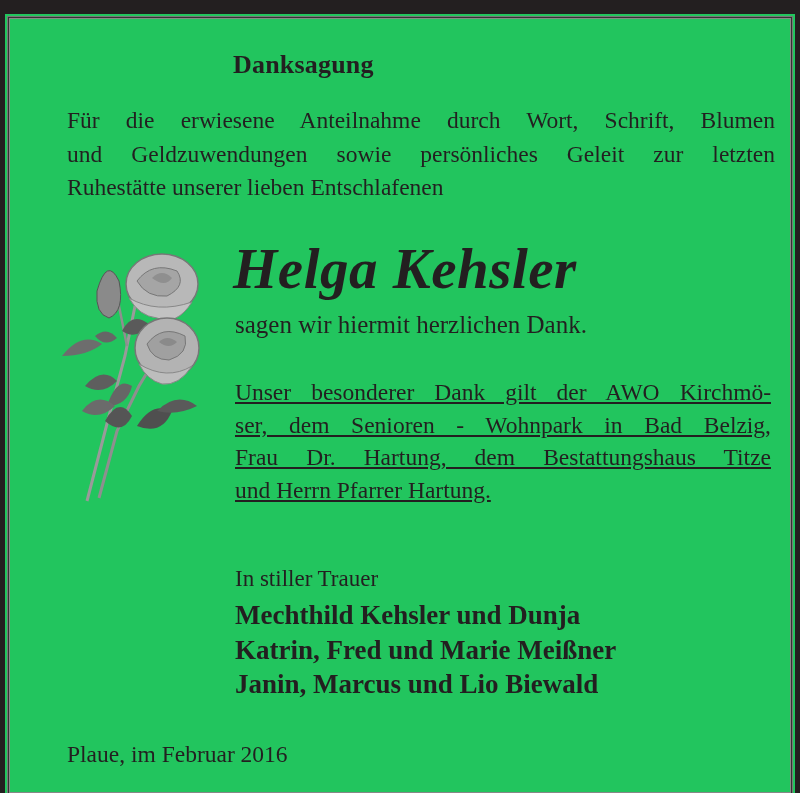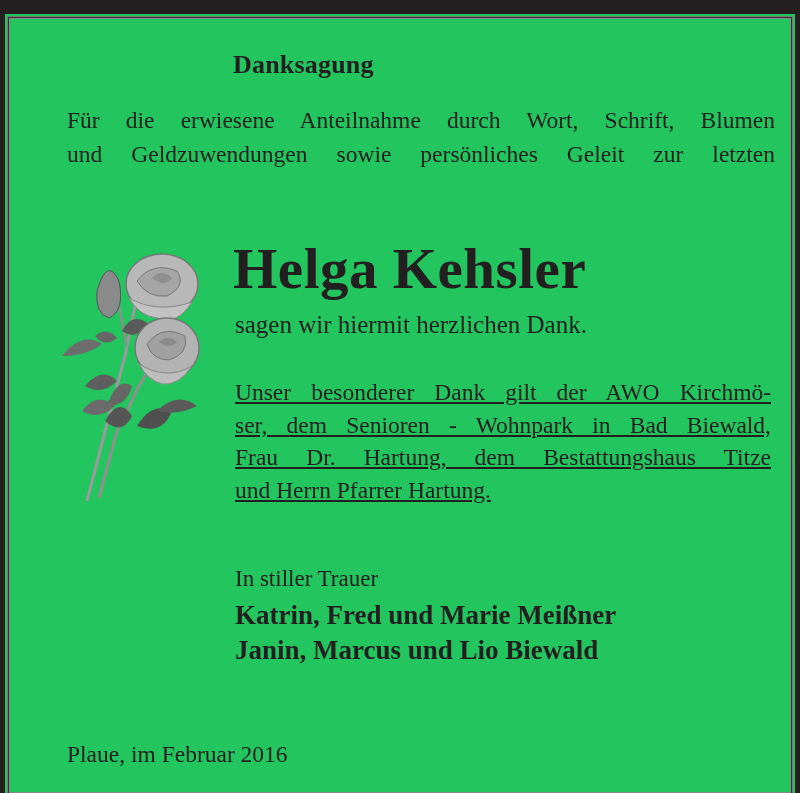"Ruhestätte unserer lieben Entschlafenen" span.ln { html: none -> <span>Ruhestätte unserer lieben Entschlafenen</span> }
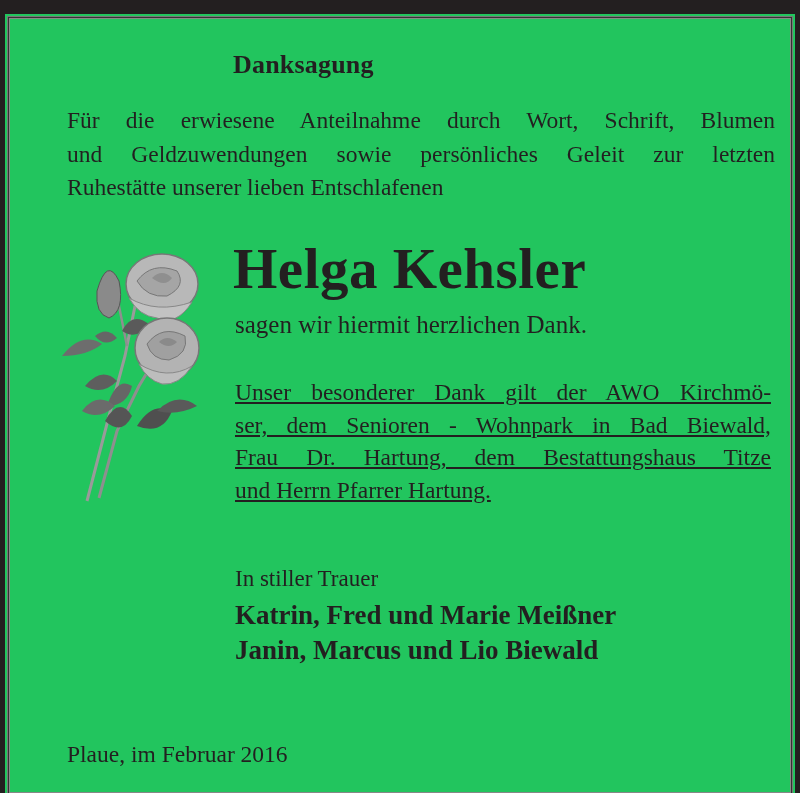"Helga Kehsler" .name { font-style: none -> italic }
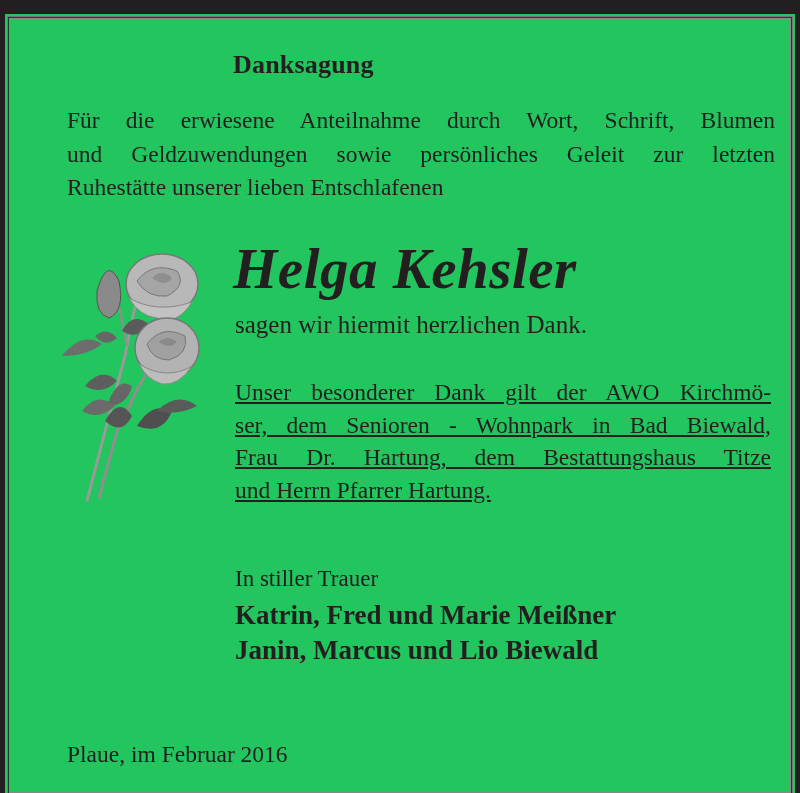"ser, dem Senioren - Wohnpark" span.ln { text: Biewald -> Belzig }
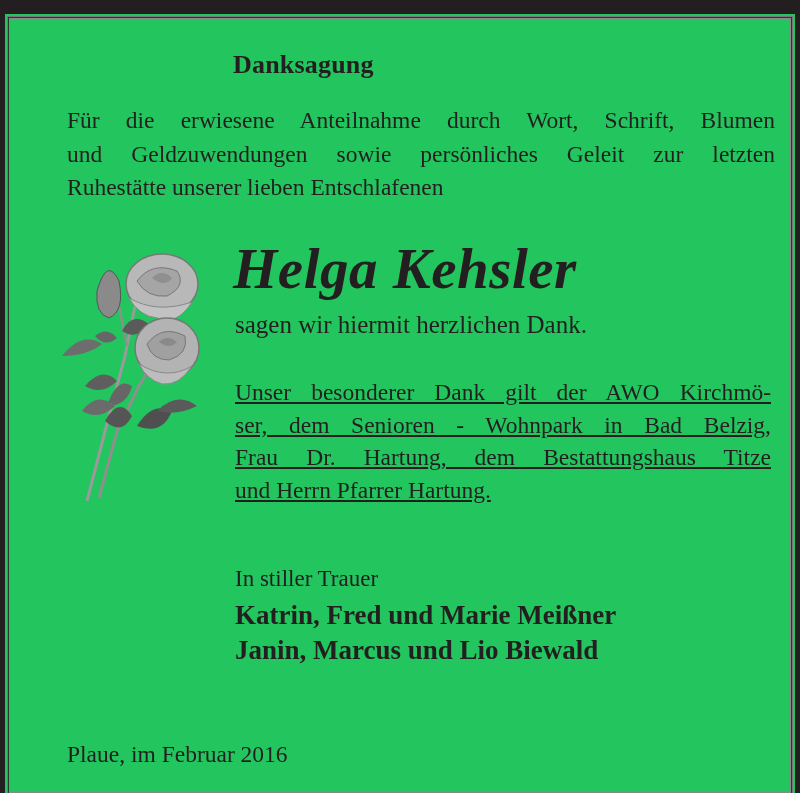"Mechthild Kehsler und Dunja" span.ln { html: none -> <span>Mechthild Kehsler und Dunja</span> }
